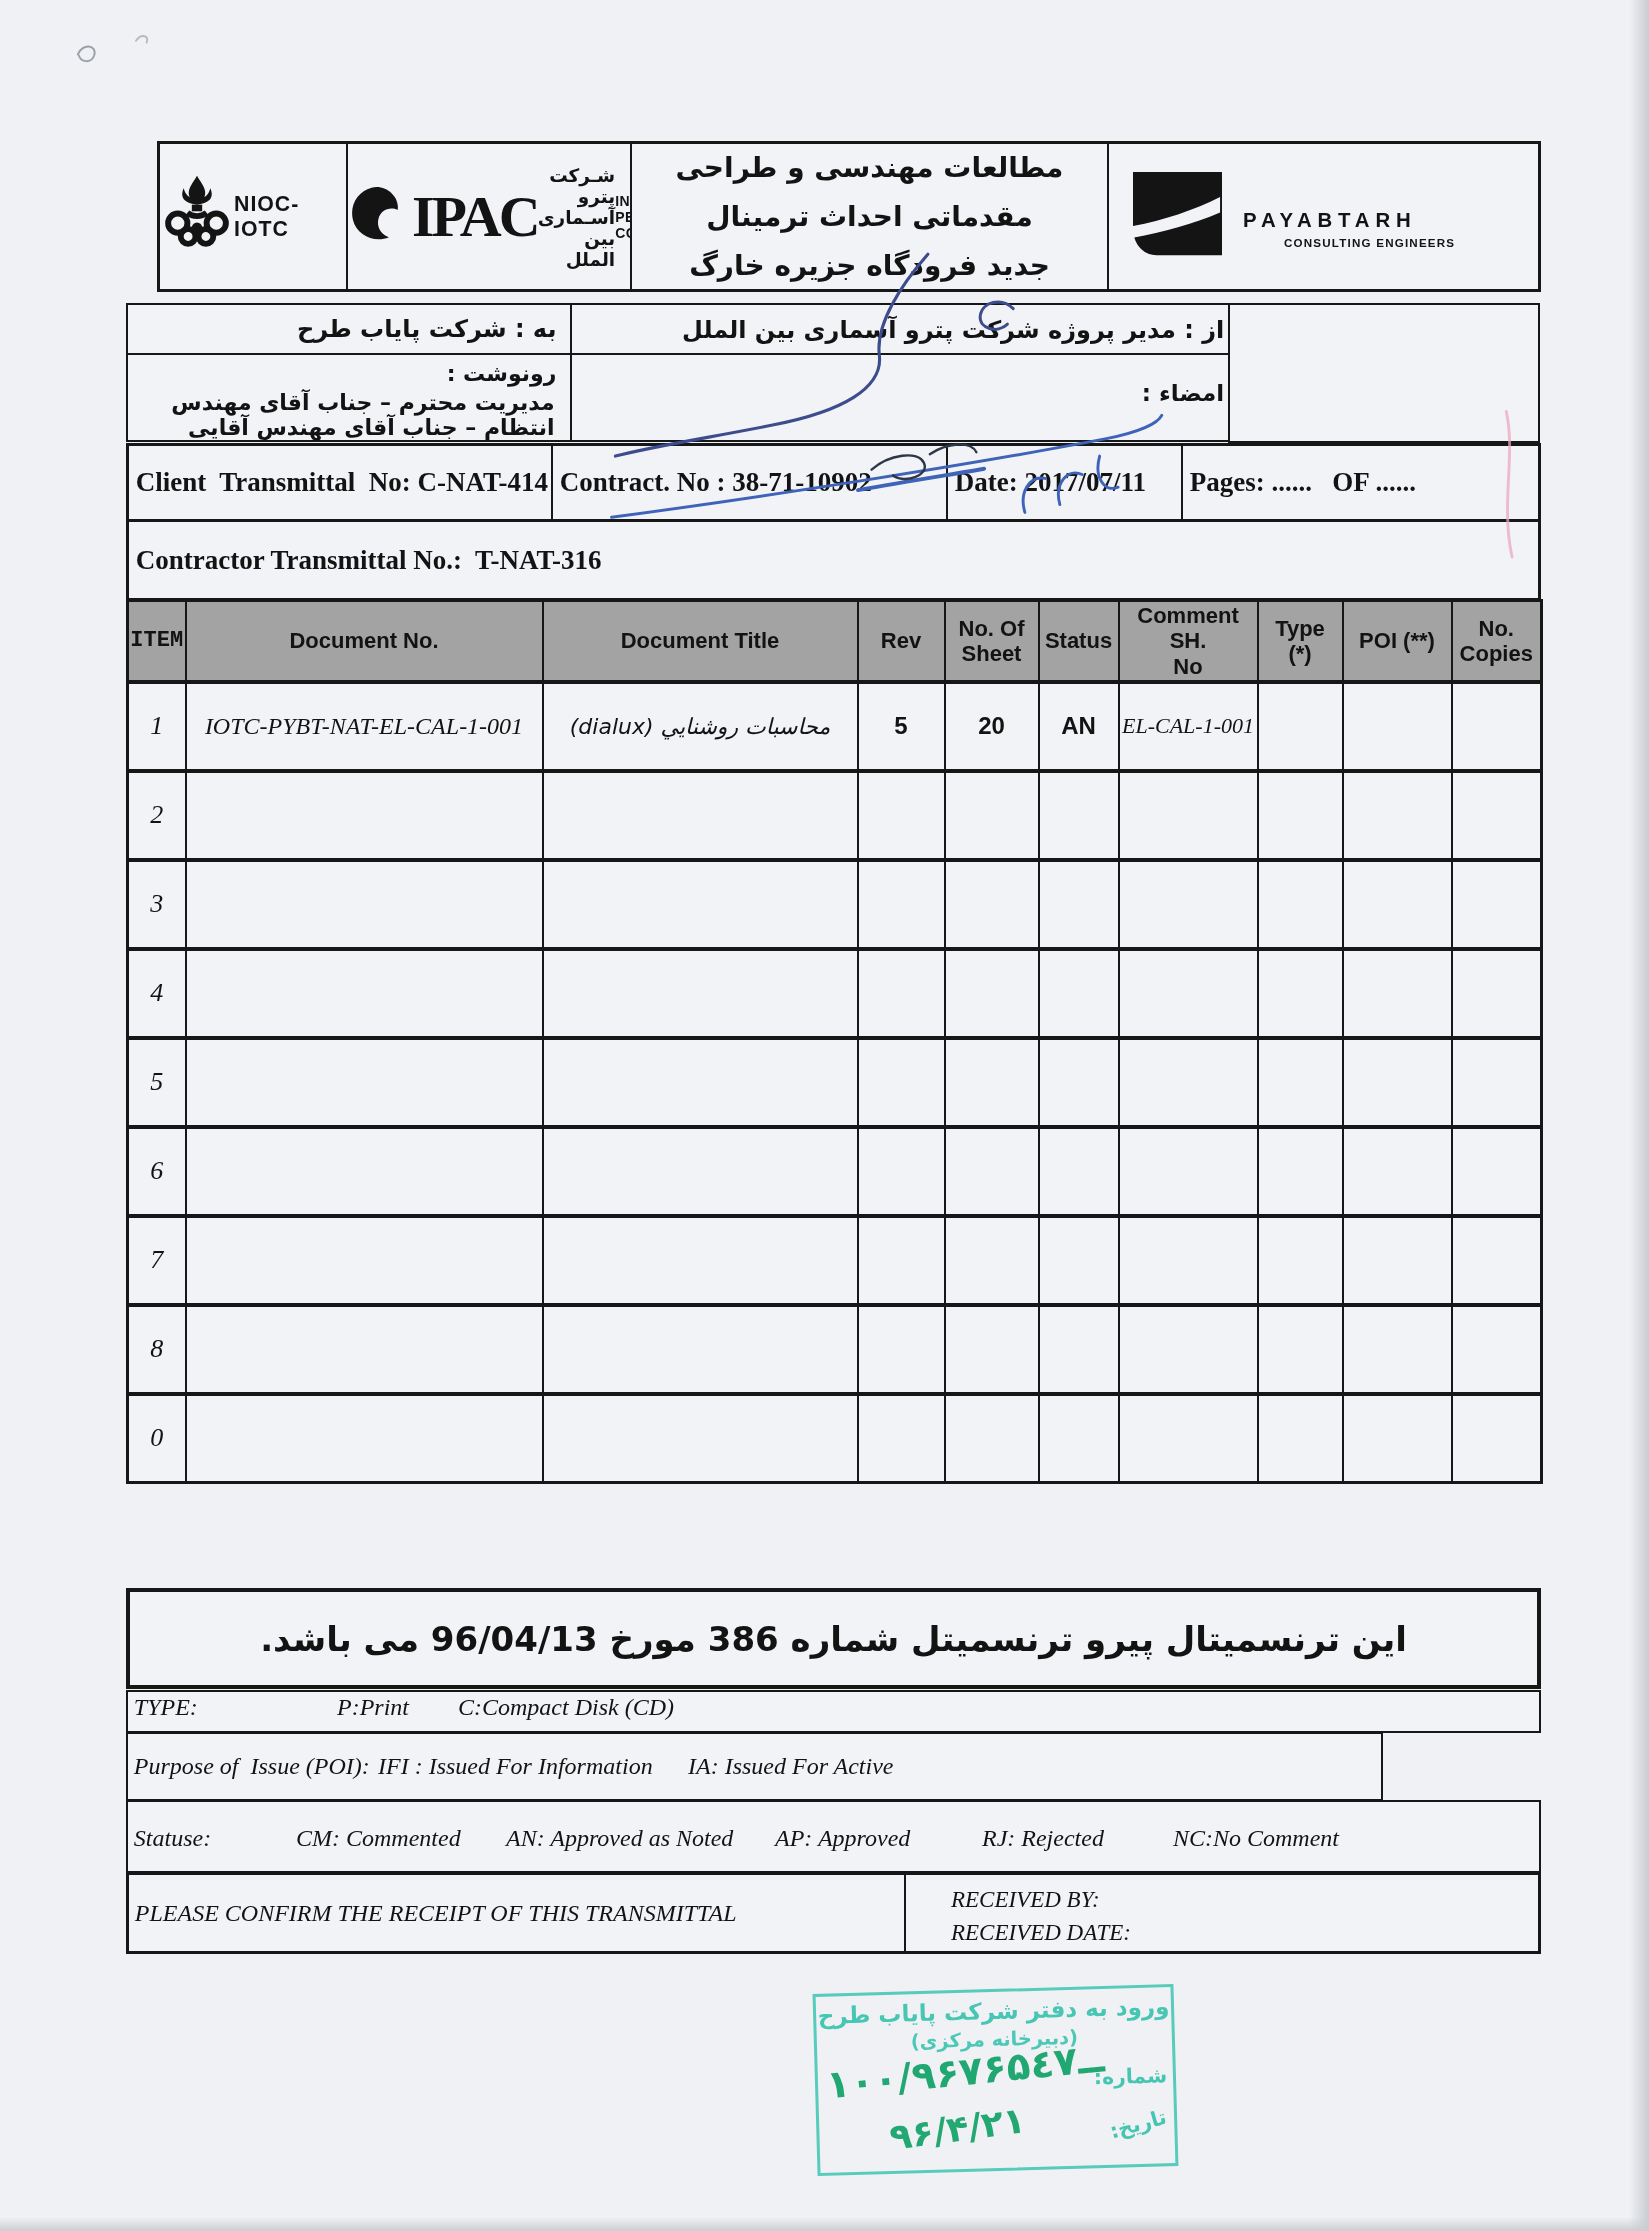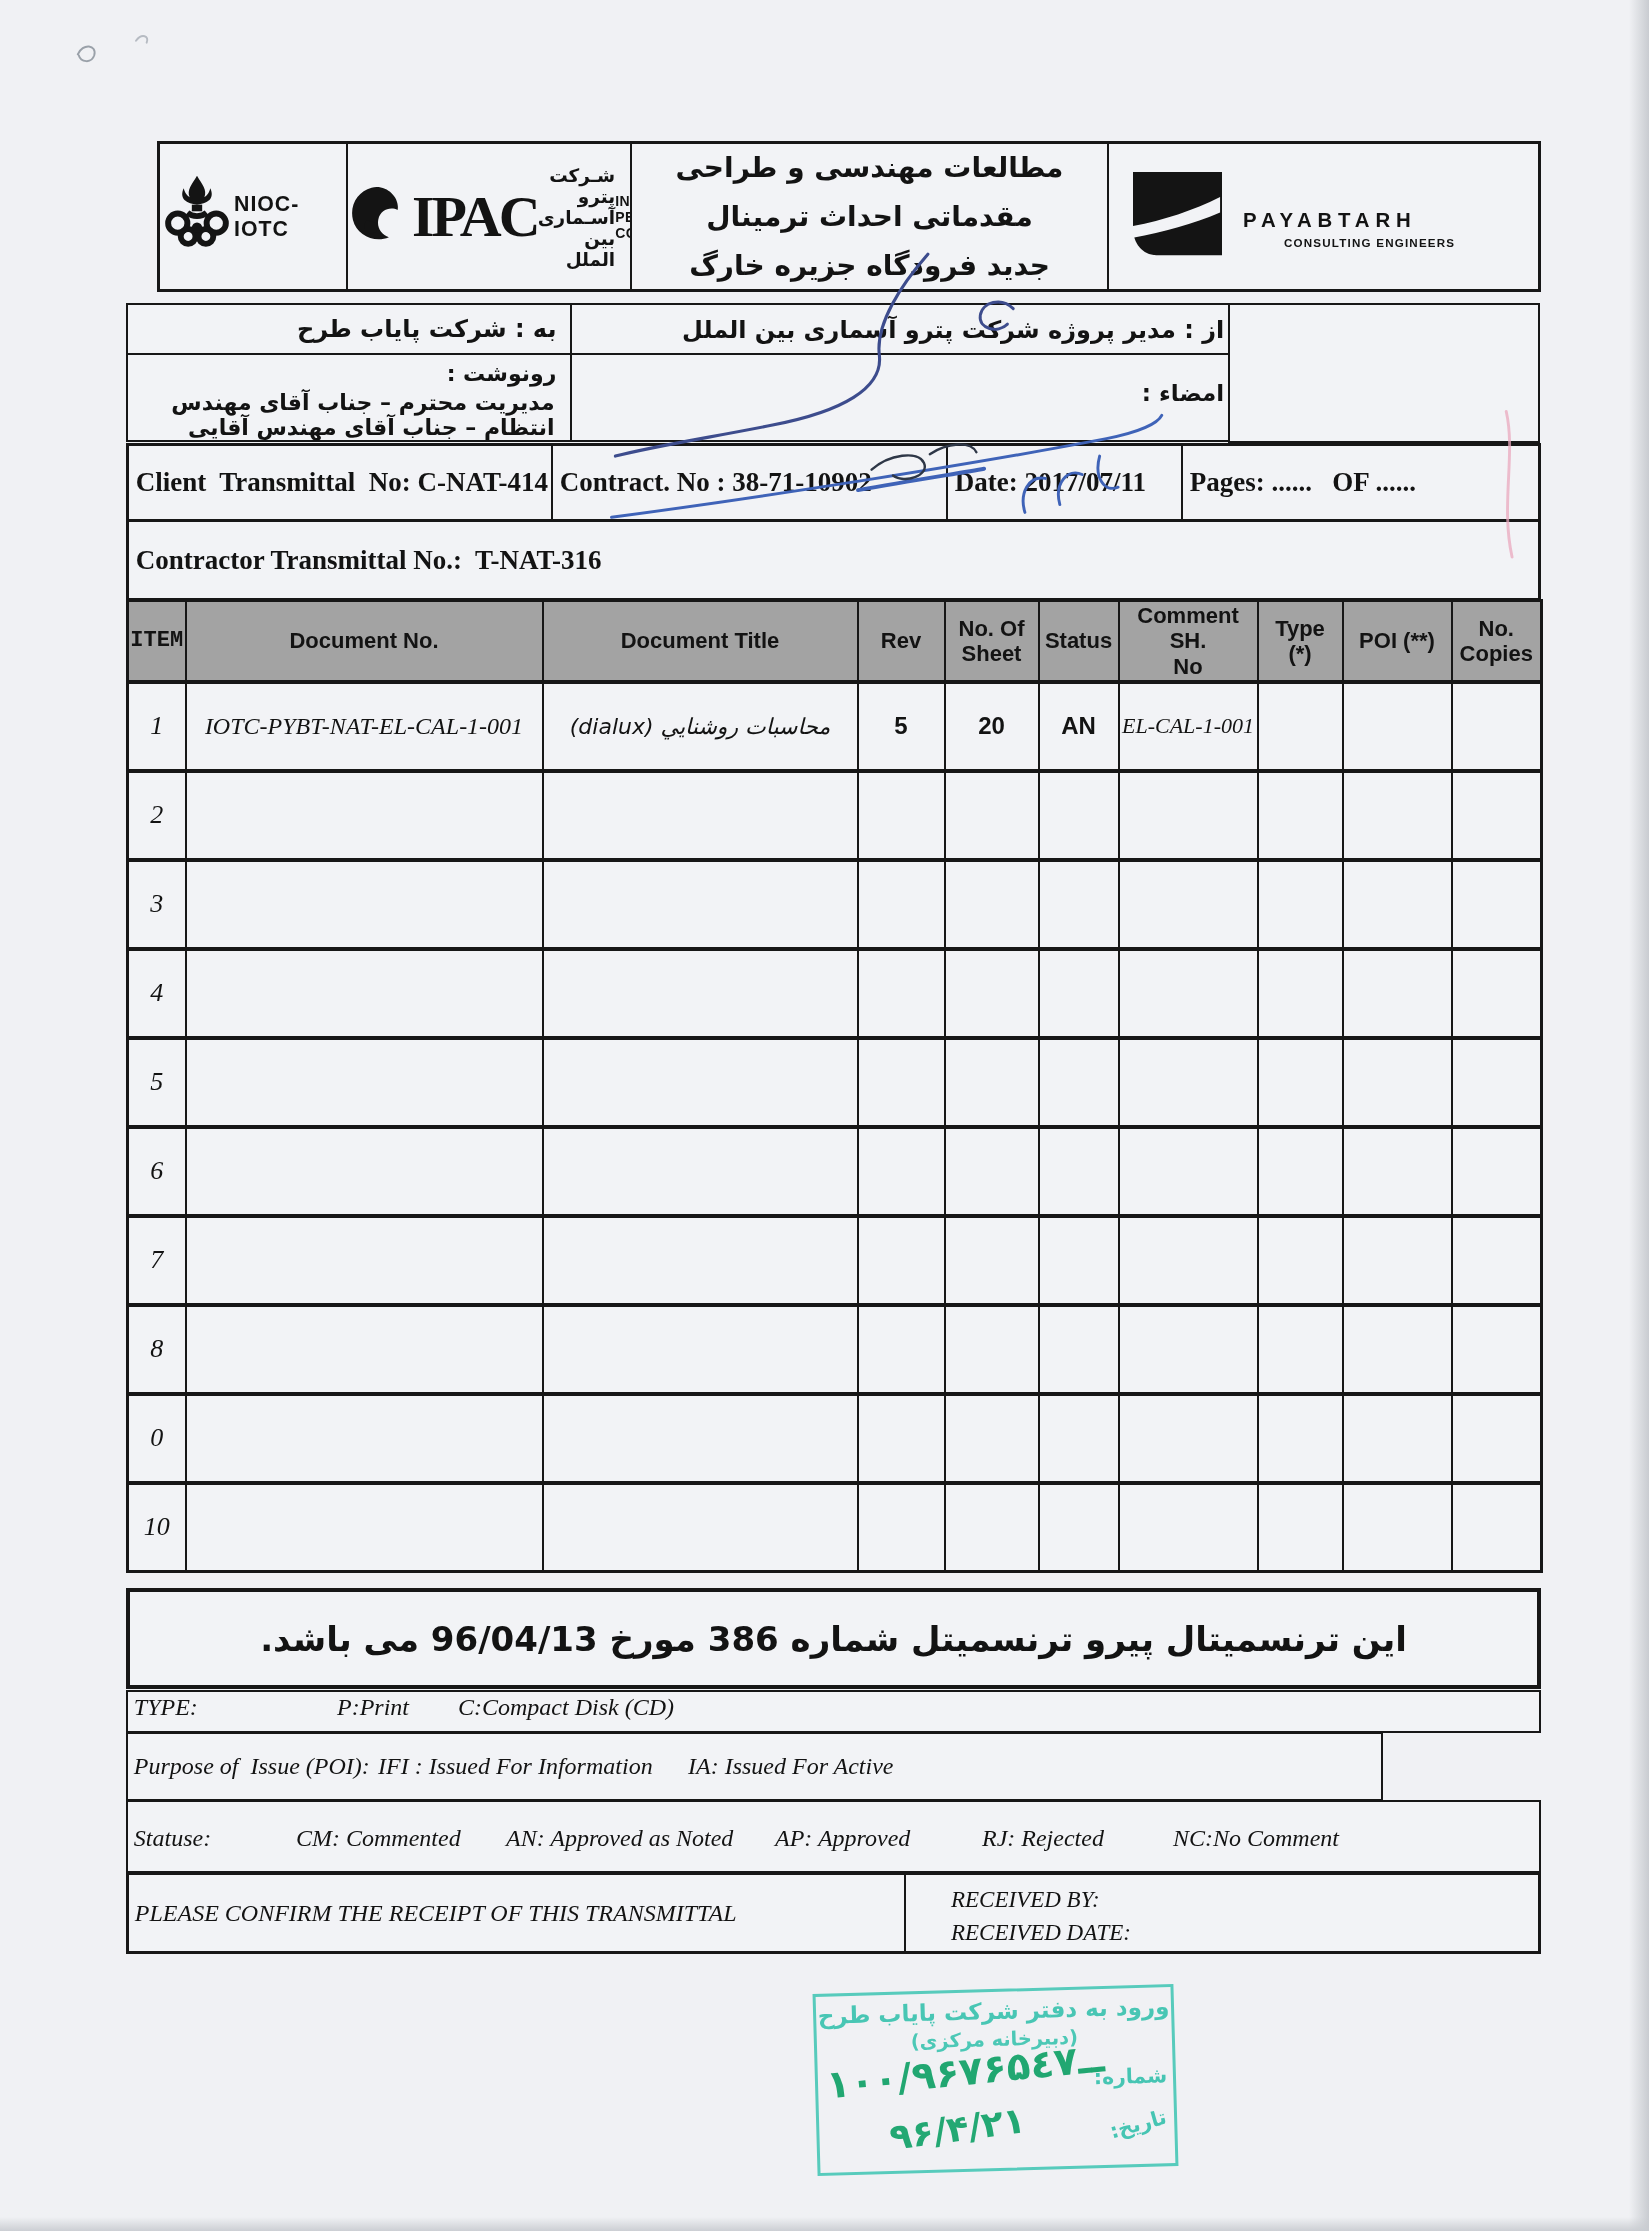"10" tr { html: <tr> <td>10</td> <td></td> <td></td> <td></td> <td></td> <td></td> <td></td> <td></td> <td></td> <td></td> </tr> -> none }
